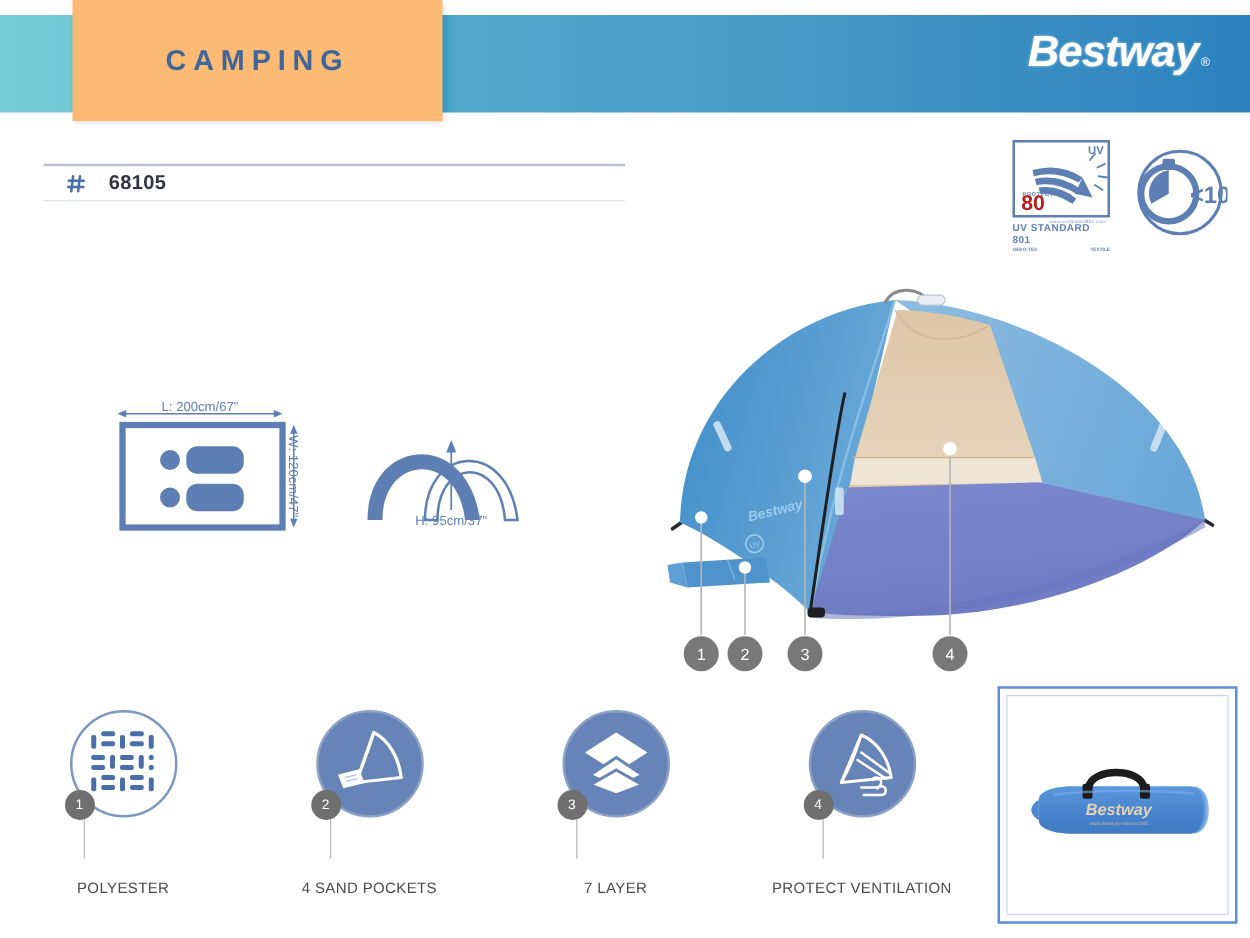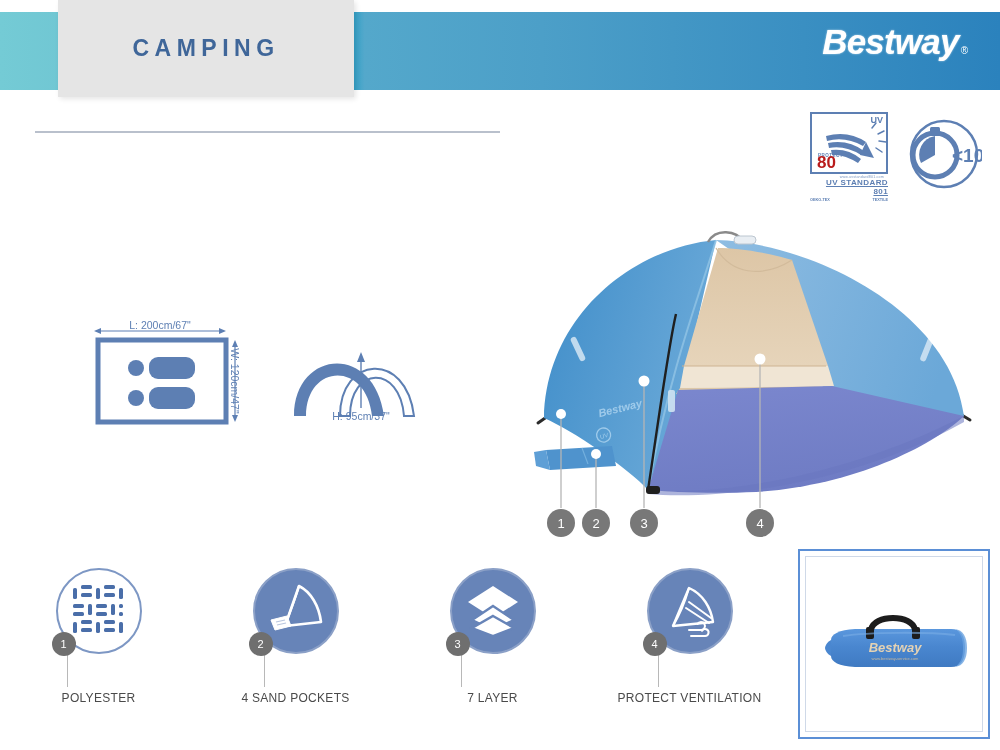"CAMPING" .title-panel { background: #e5e5e5 -> #fdba74 }
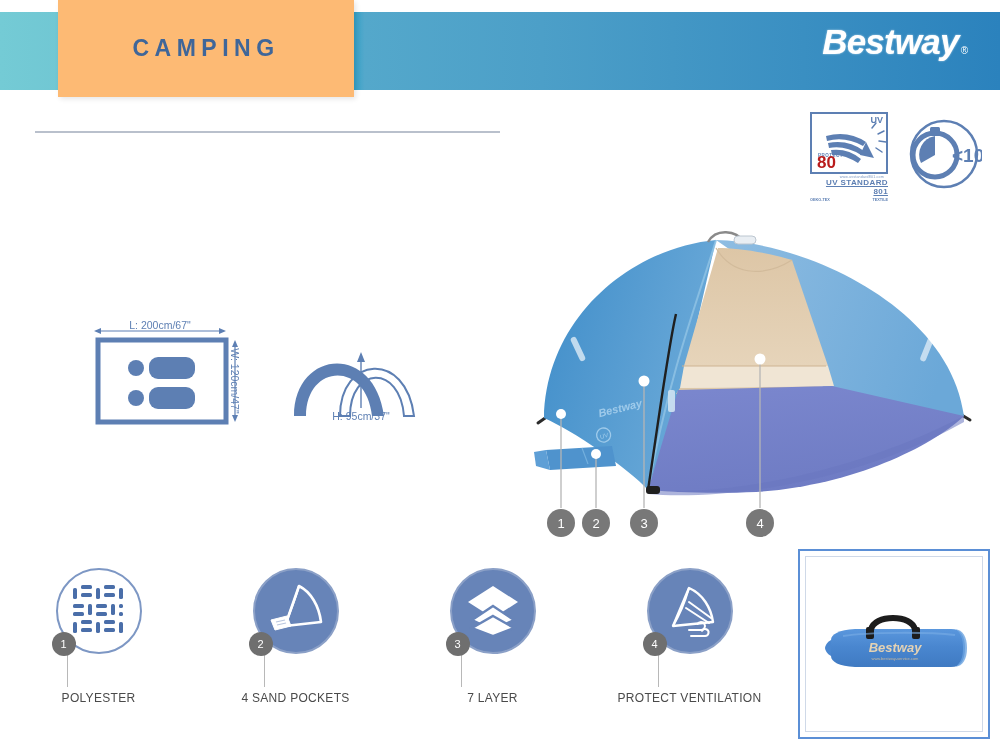"68105" div.spec-row { html: none -> <div> <div> <svg> <g> <line></line> <line></line> <line></line> <line></line> </g> </svg> </div> <span>68105</span> </div> }
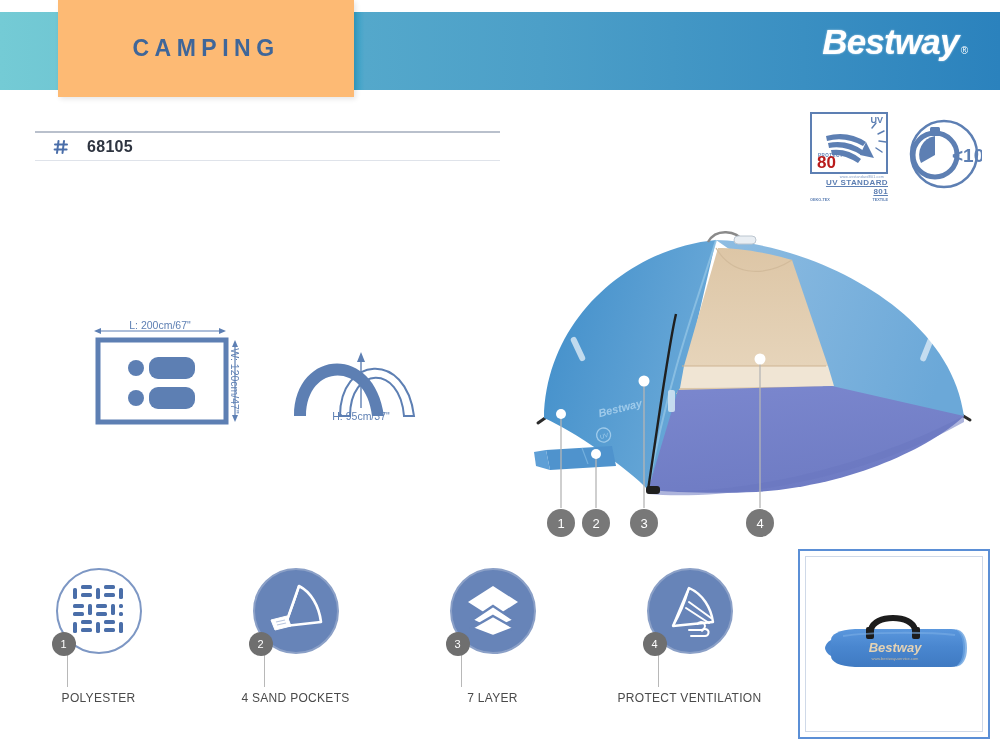"UV STANDARD 801" .uv-std { text-align: right -> left; text-decoration: underline -> none }
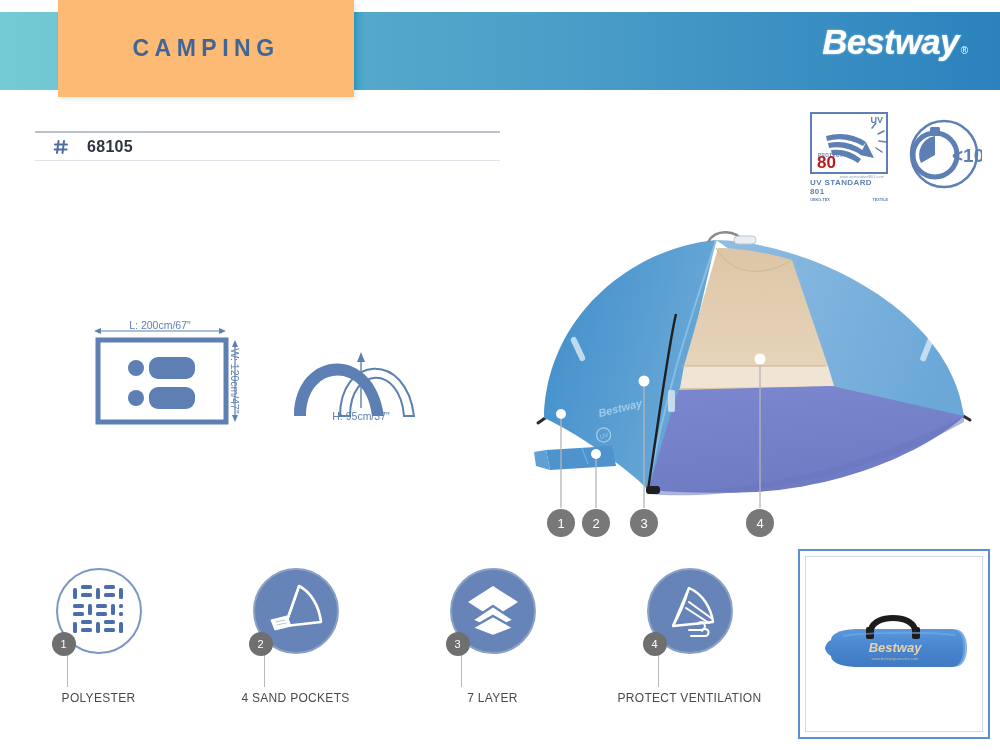"POLYESTER" .feat-label { margin-top: 4px -> 16px }
